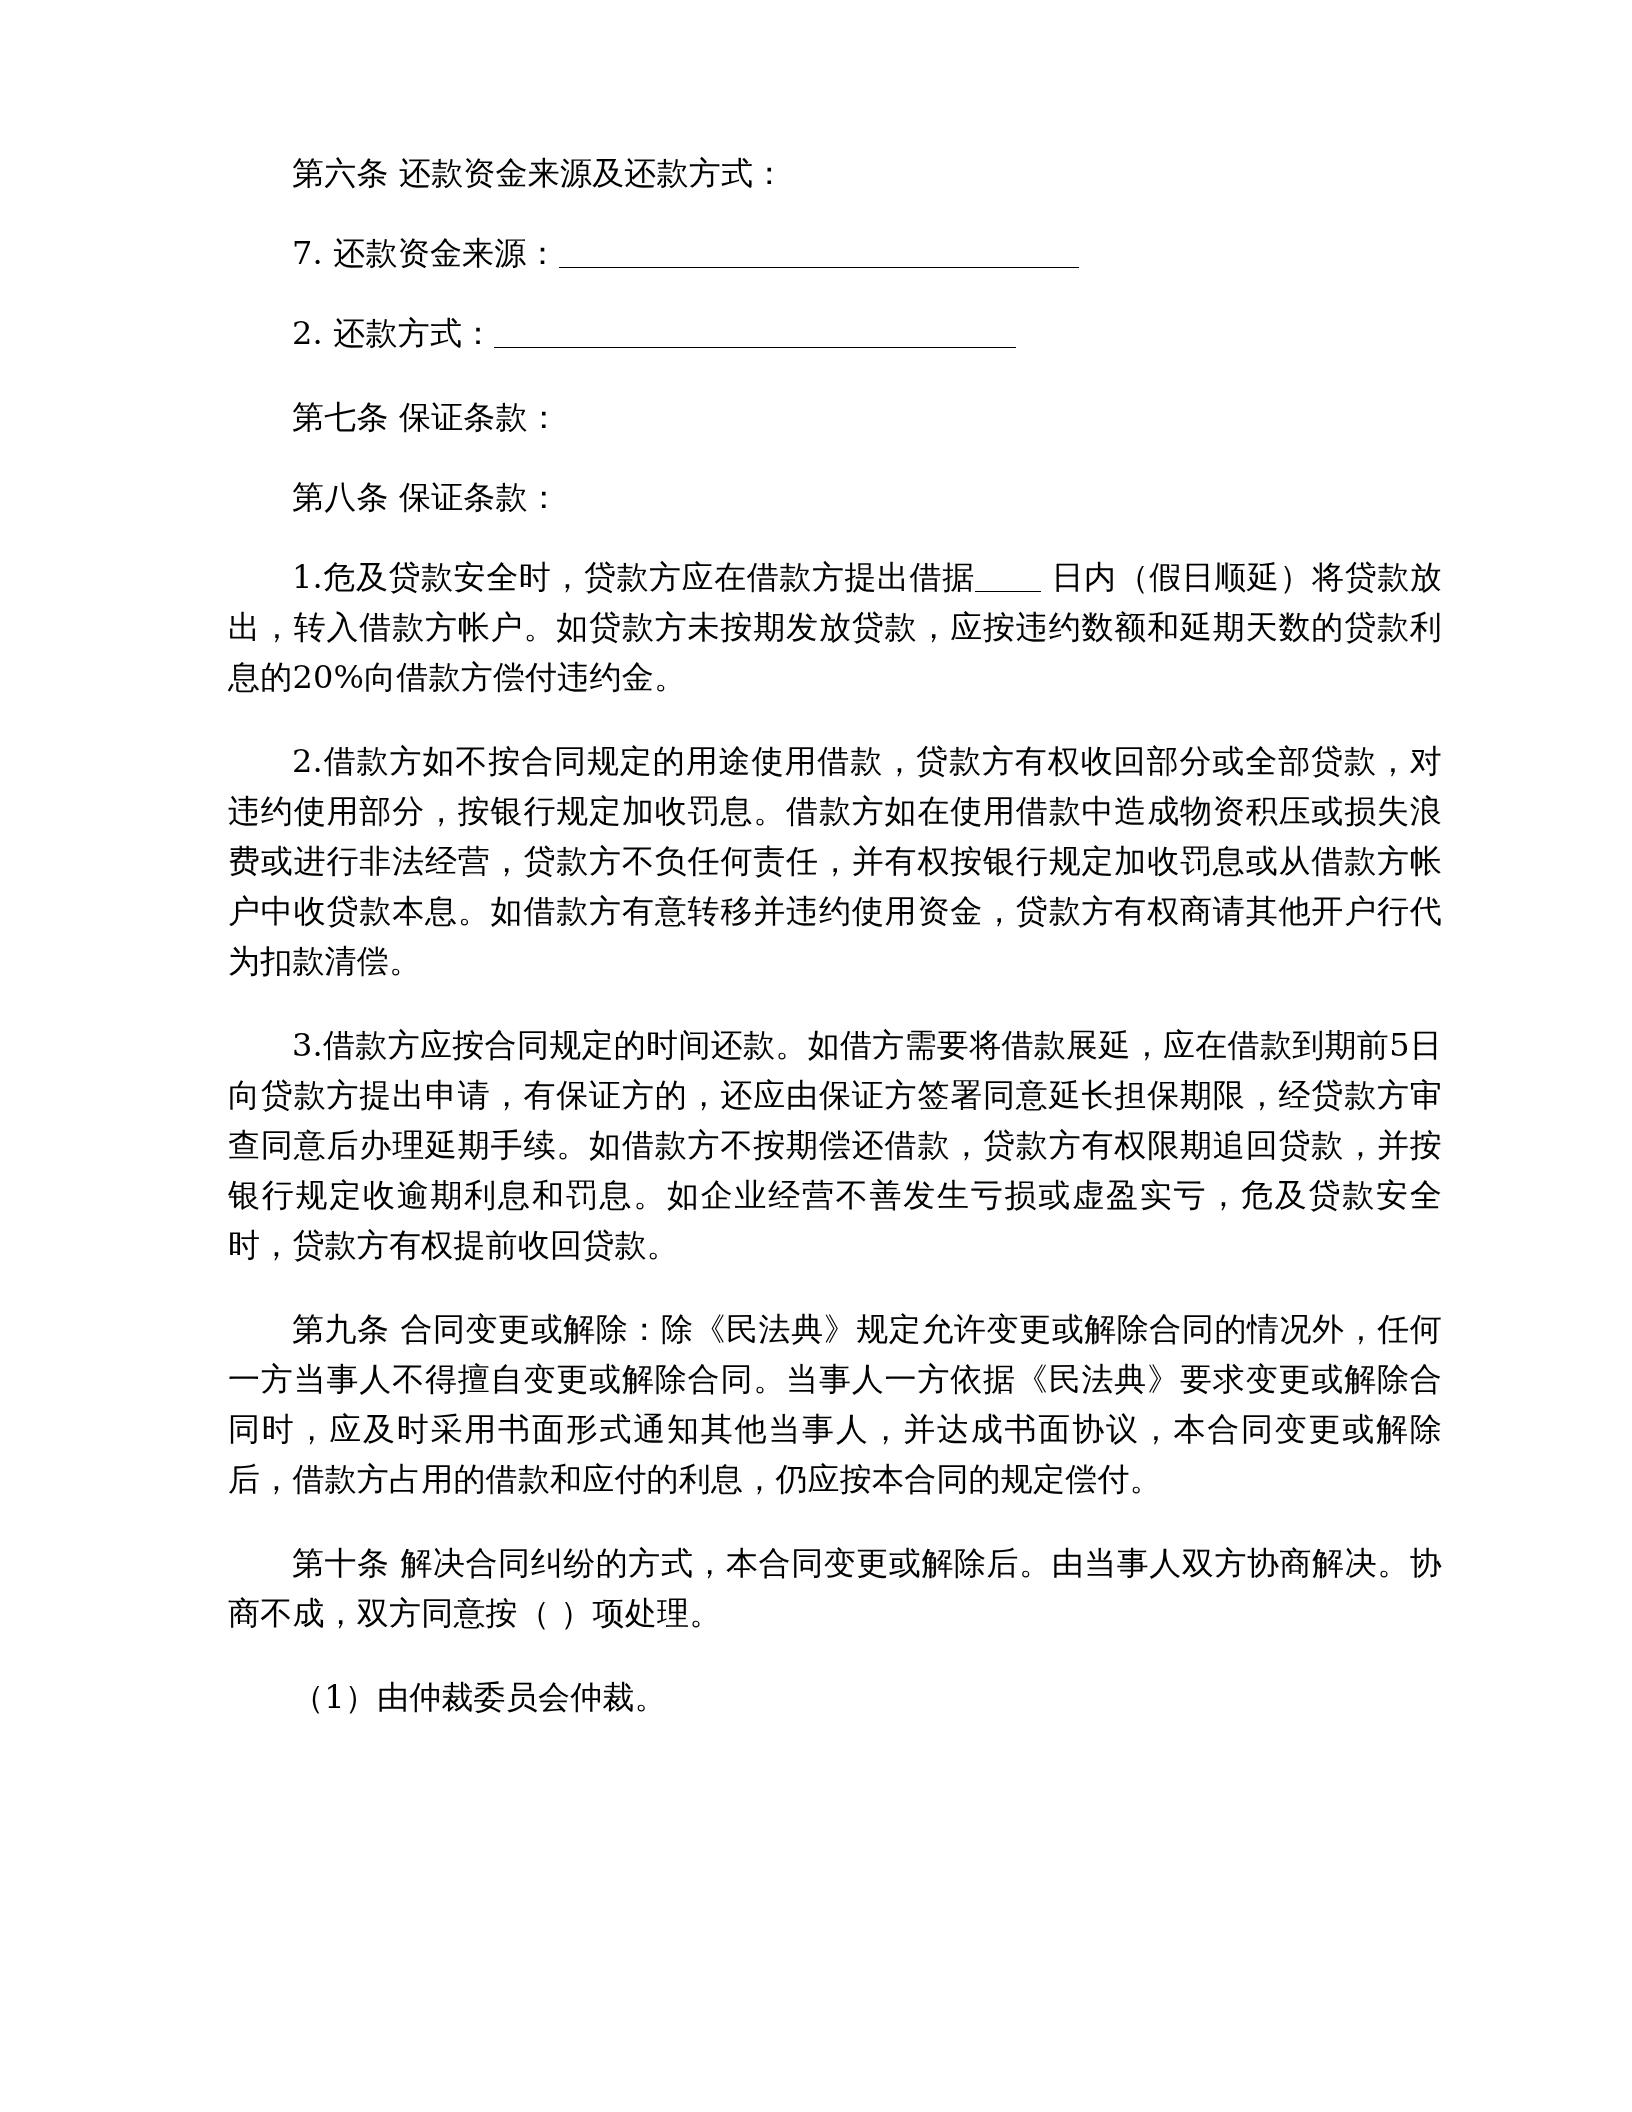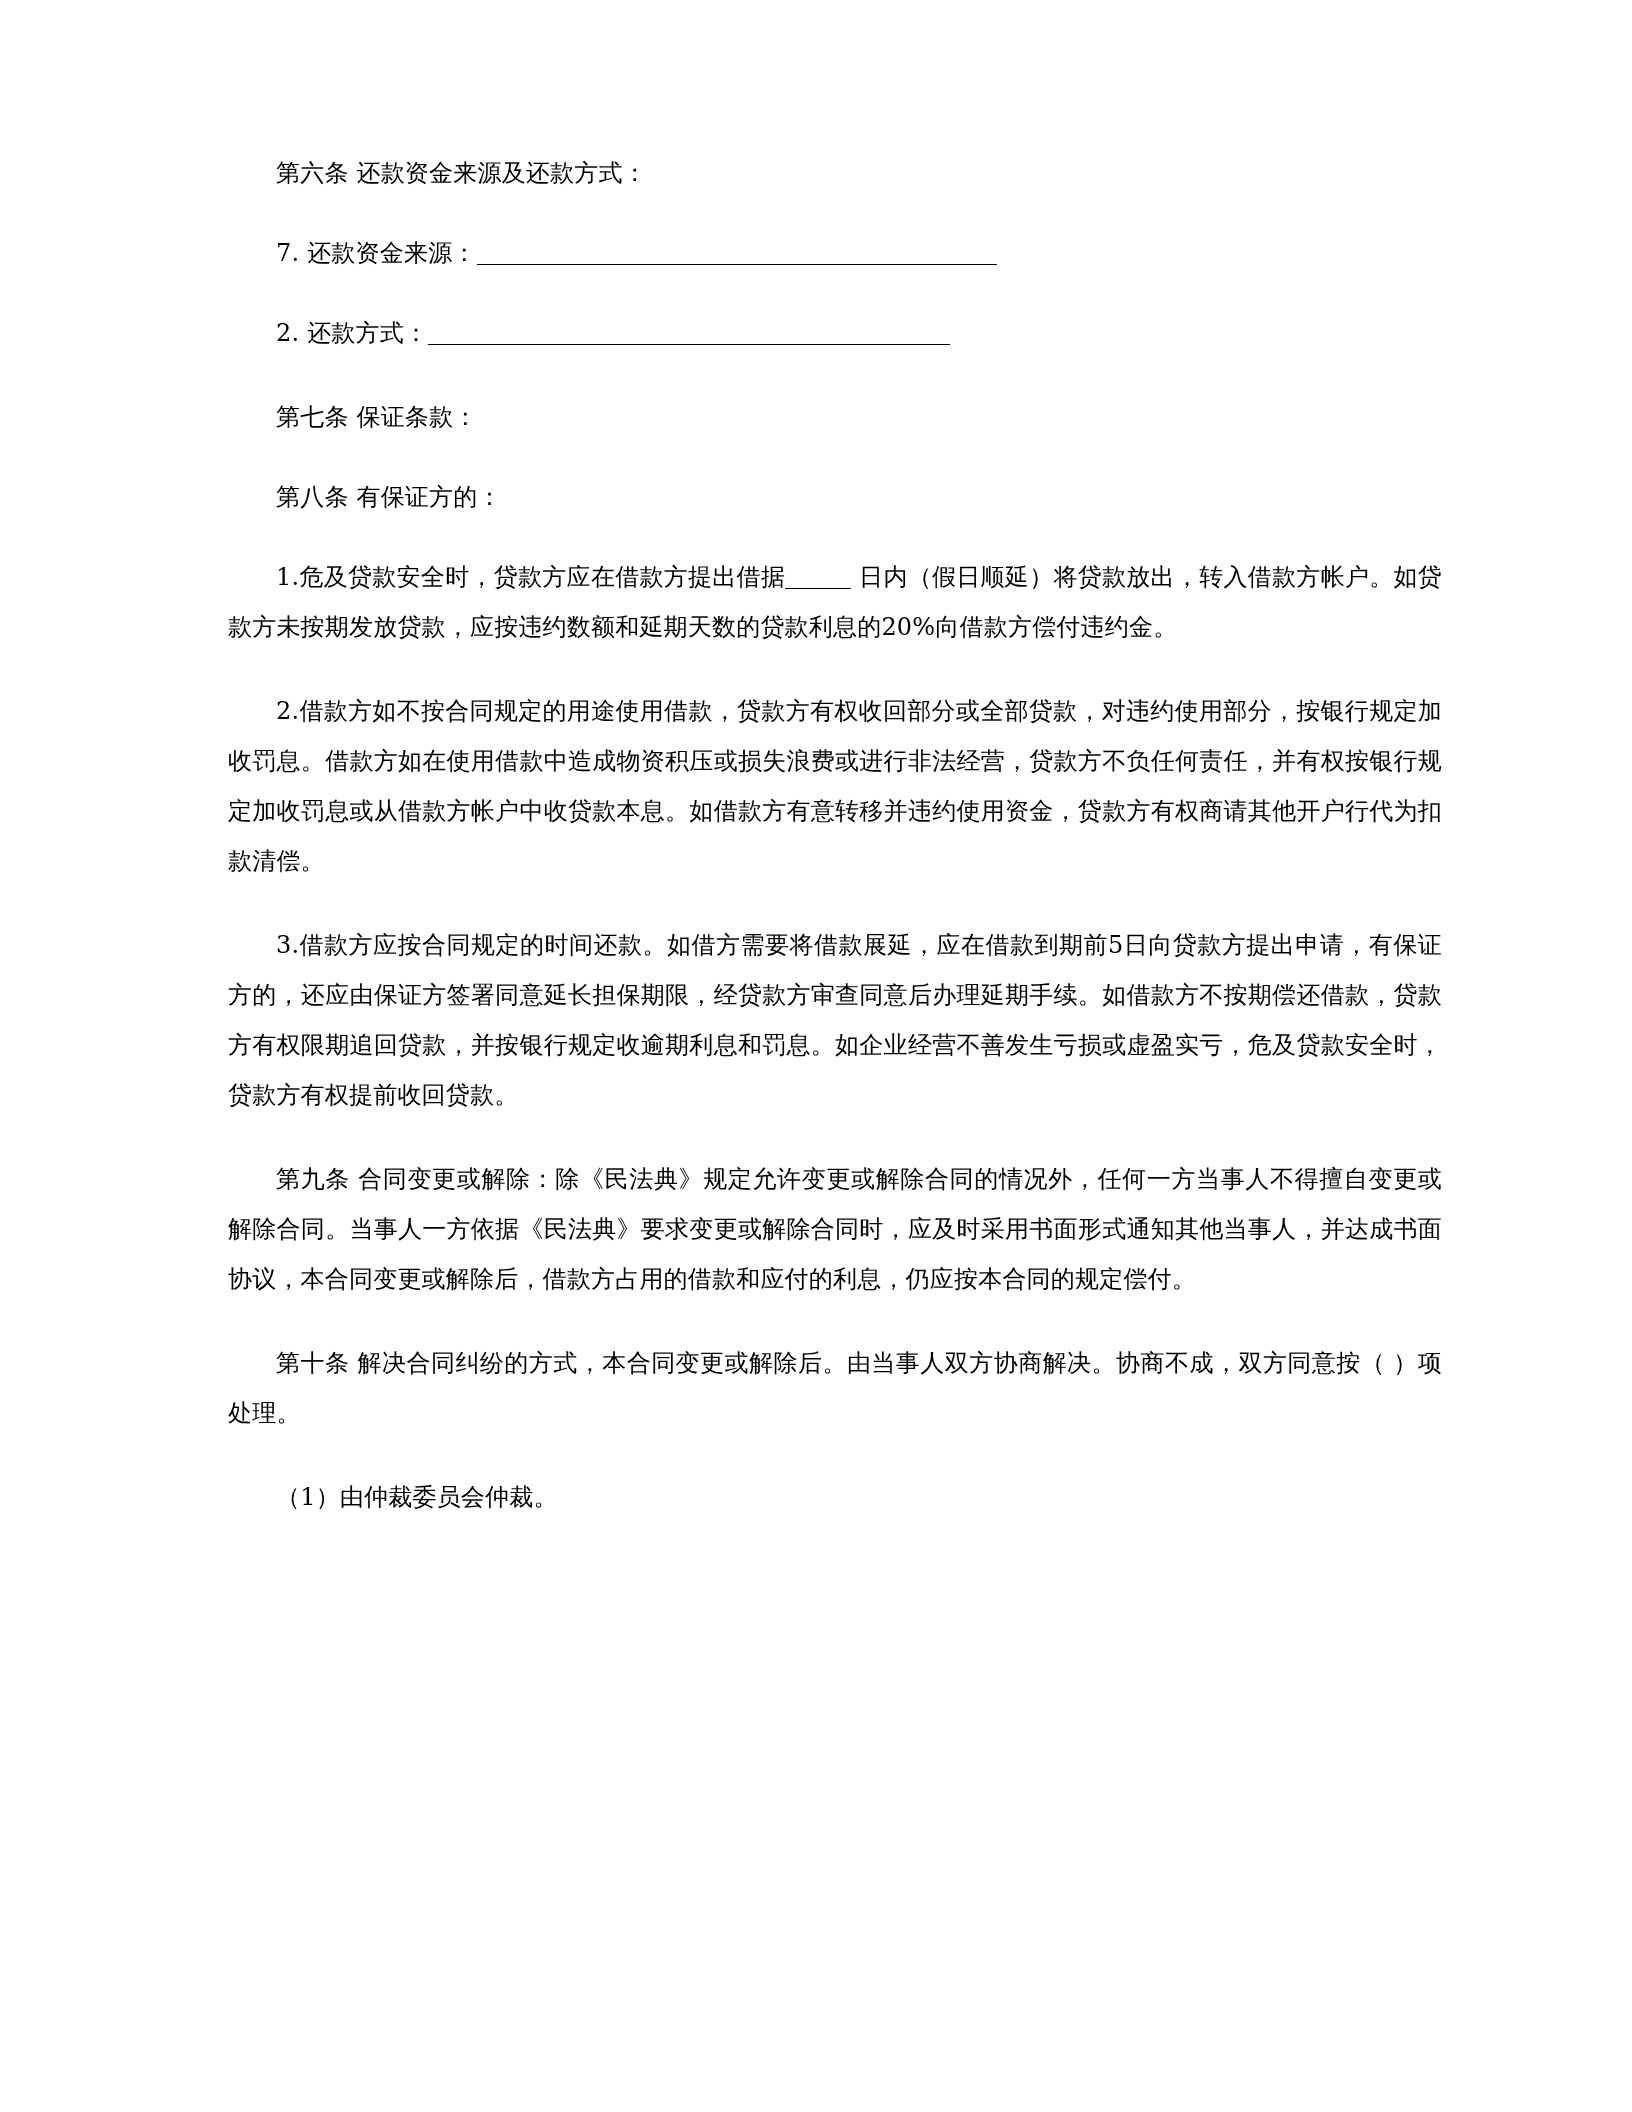"第六条 还款资金来源及还款方式：" .para { font-size: 24px -> 32px }
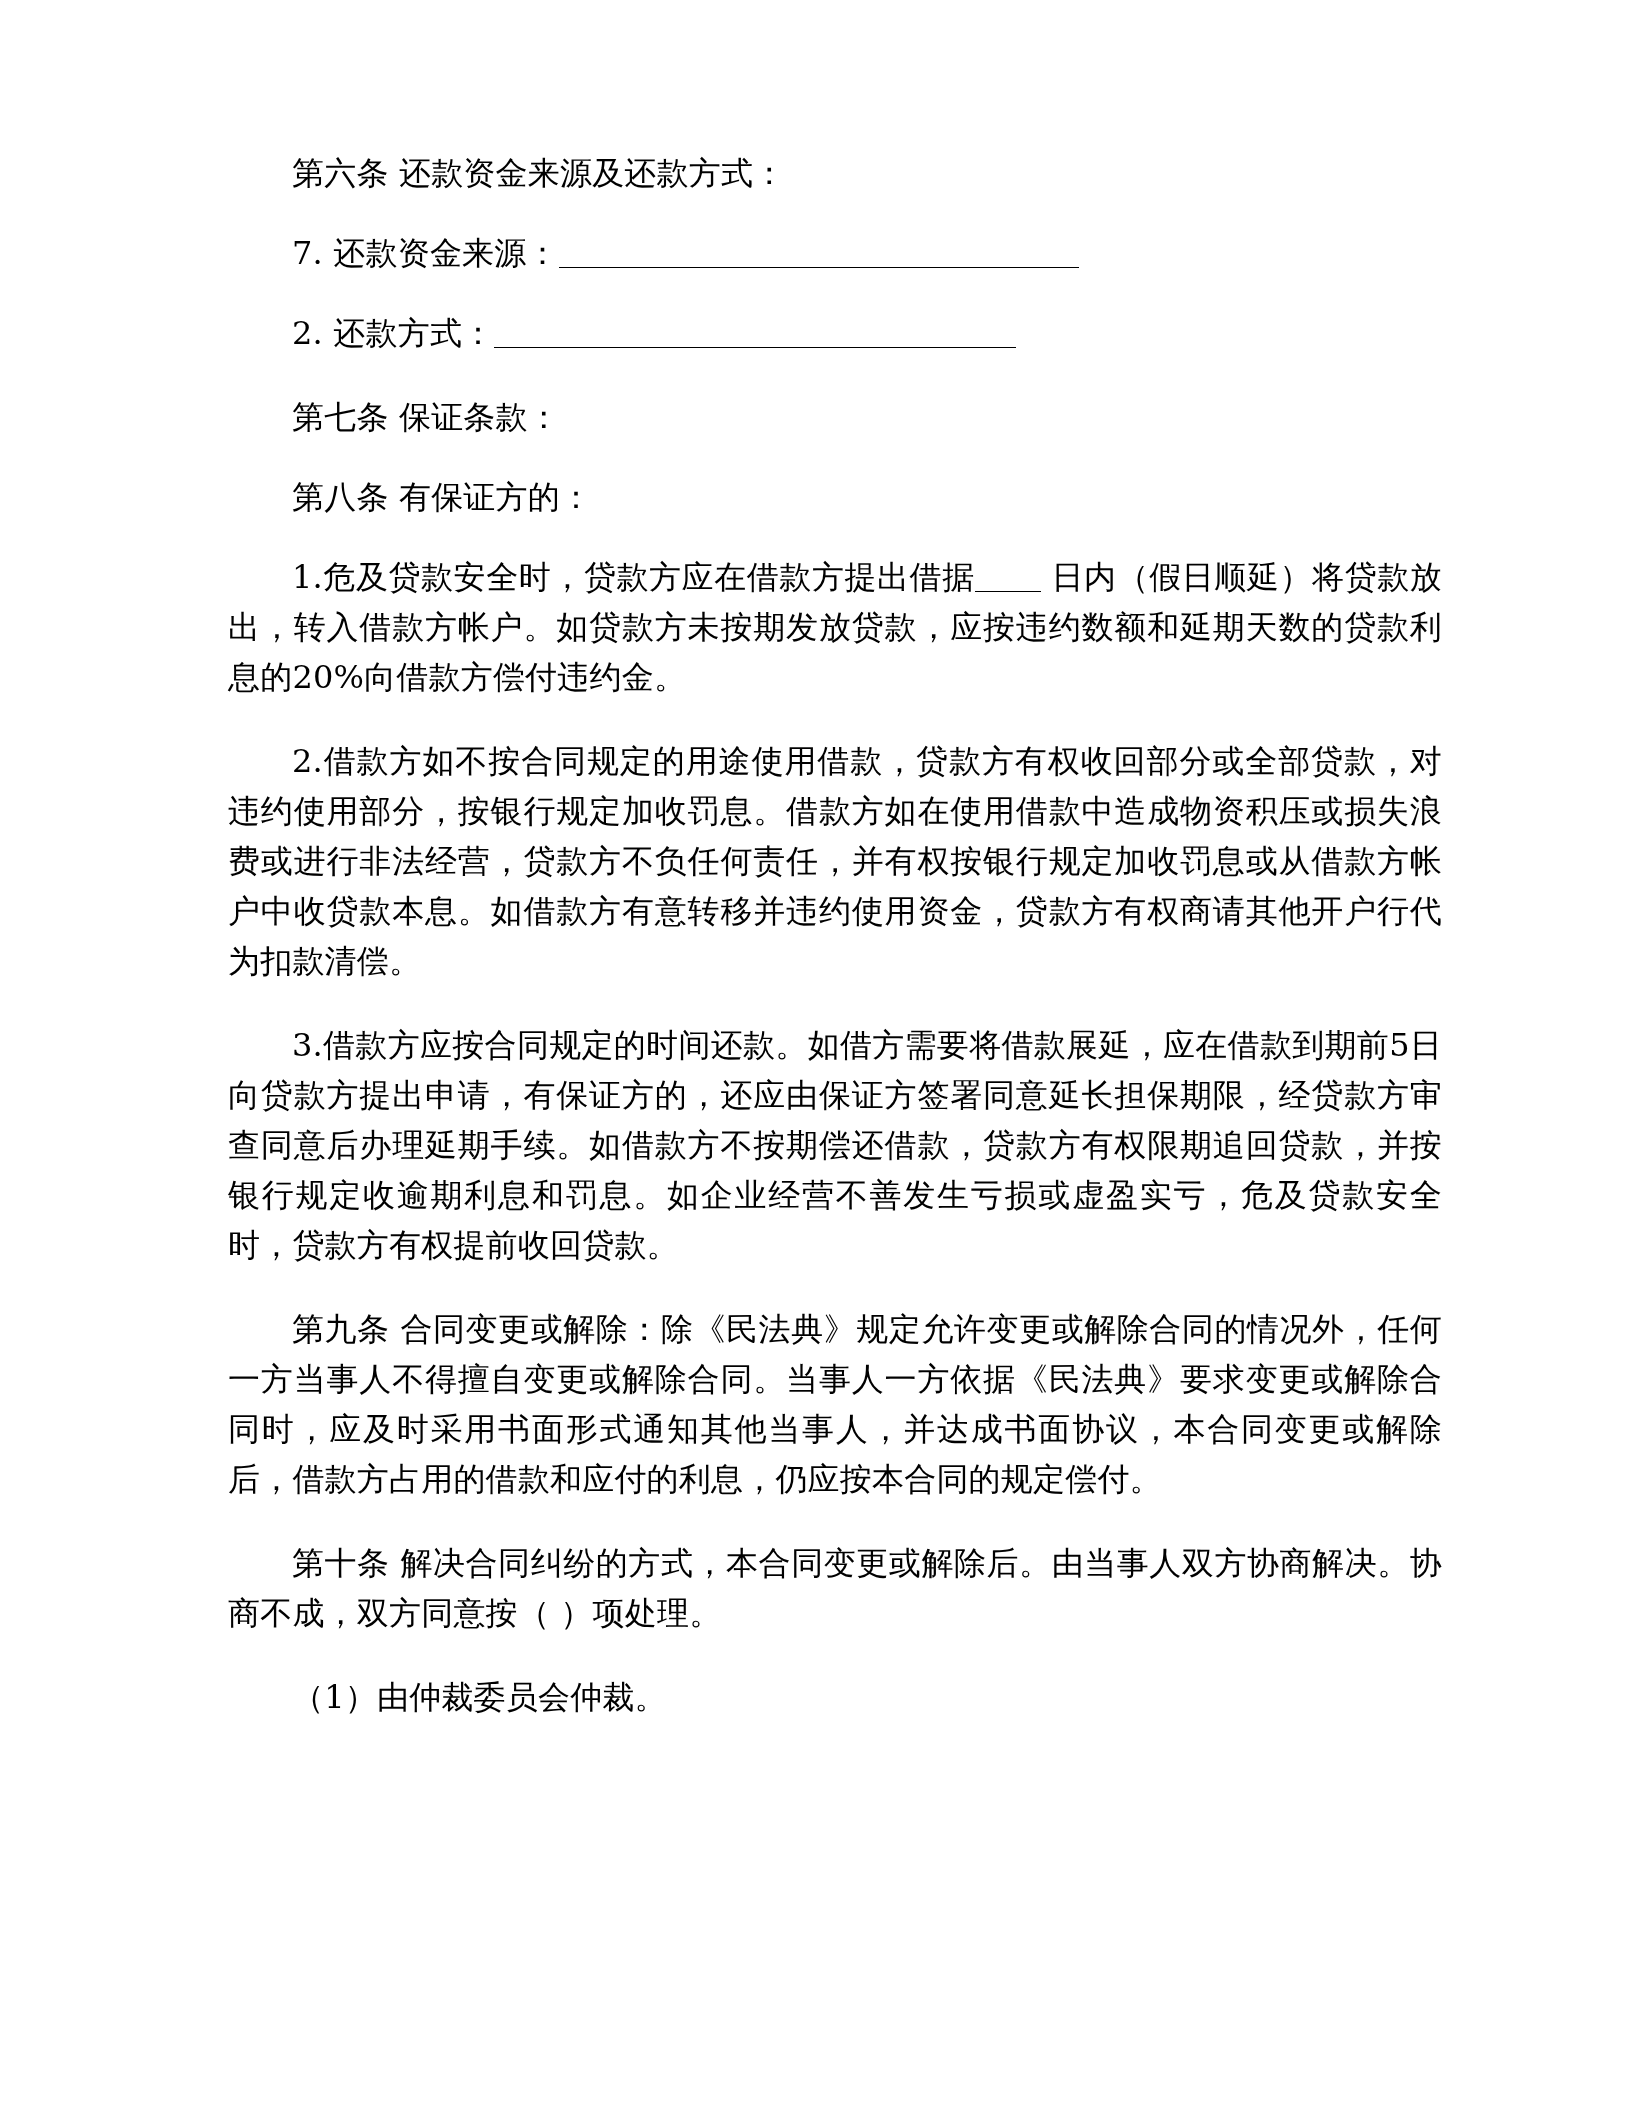"第八条 有保证方的：" p.para { text: 有保证方的 -> 保证条款 }
